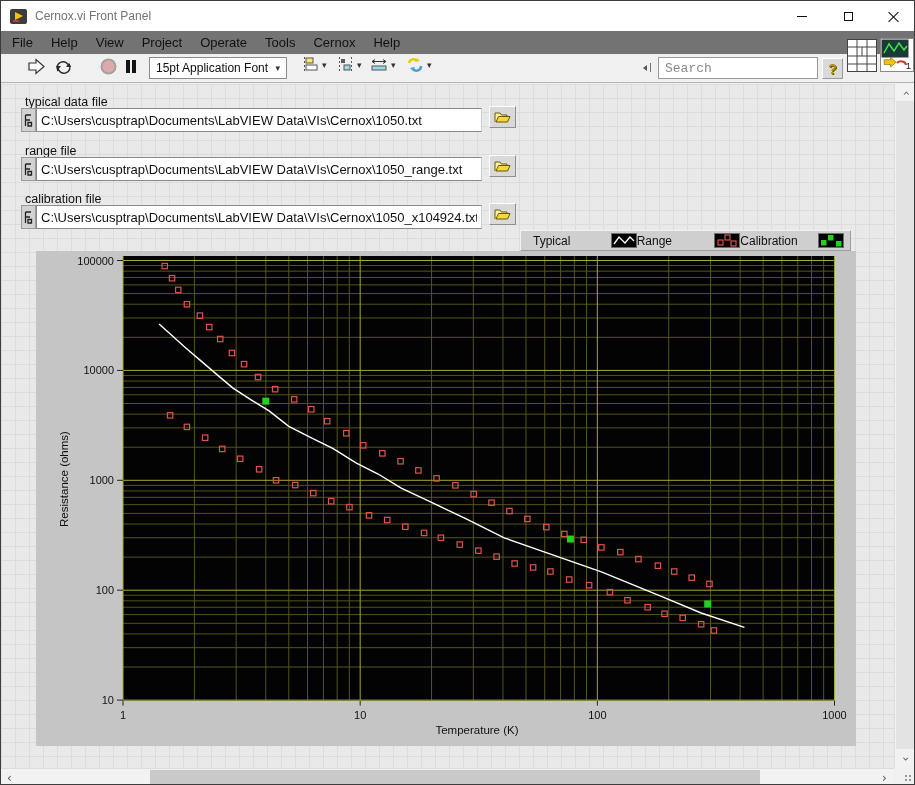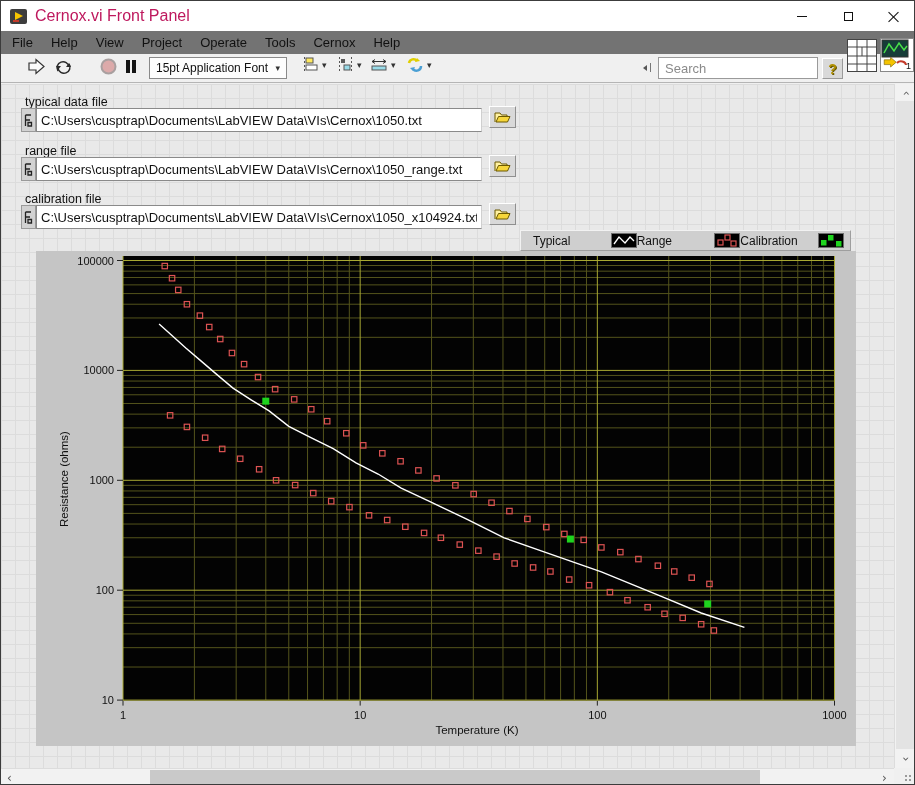"Cernox.vi Front Panel" .title-text { color: #be185d -> #737373; font-size: 16px -> 12px }
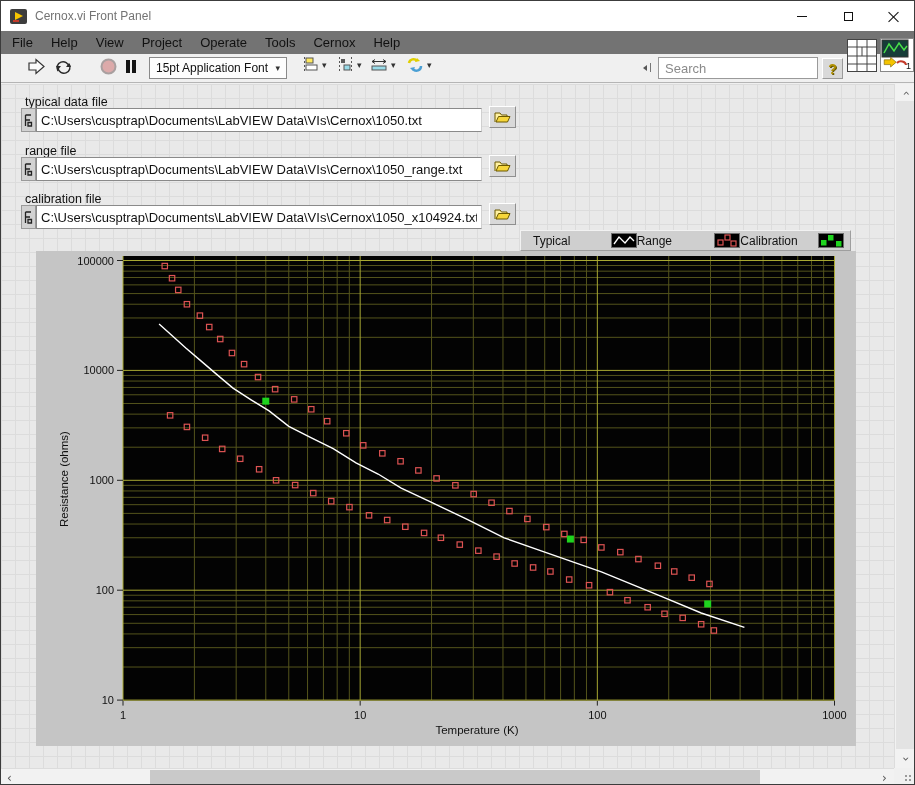"Search" .searchbox input { font-family: Liberation Sans, sans-serif -> Liberation Mono, monospace }
